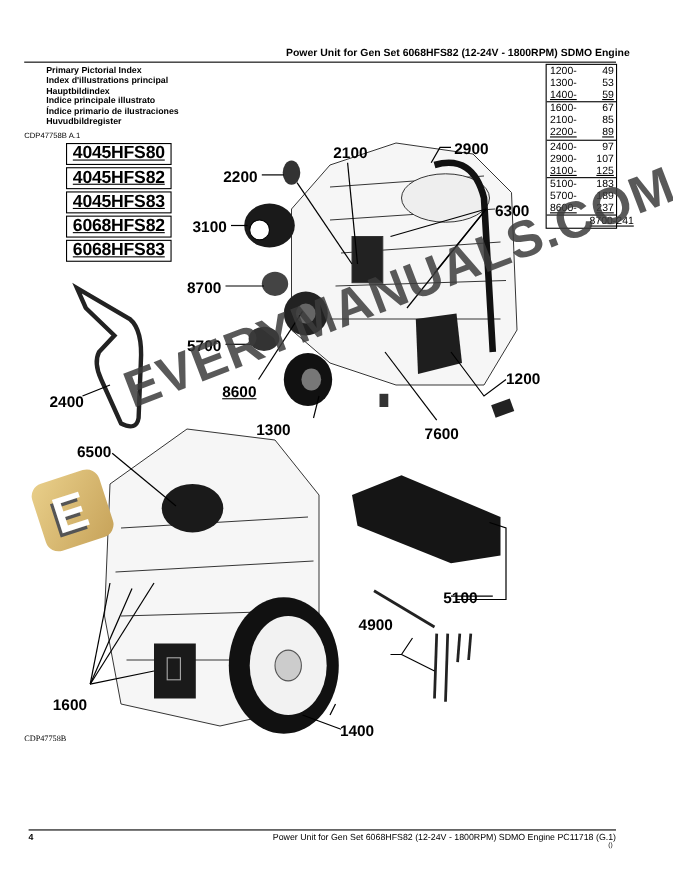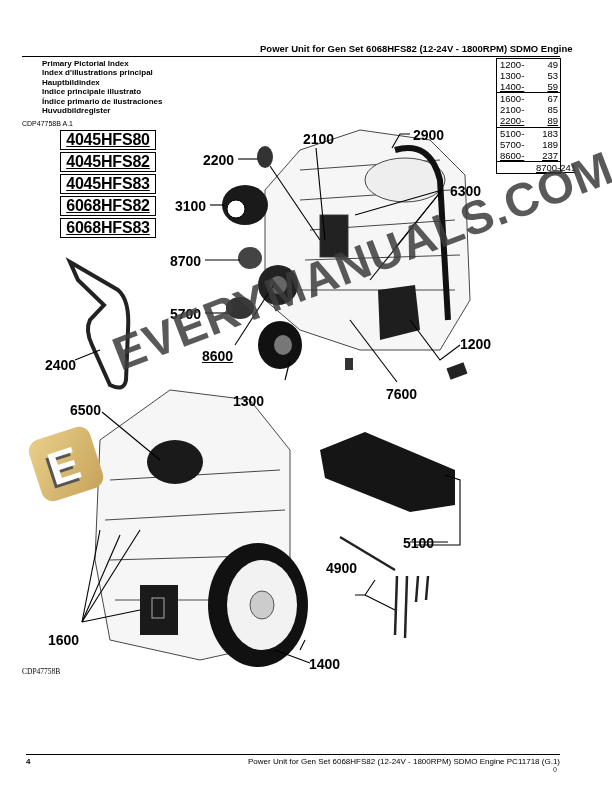"2400-" div.grp { html: none -> <div> <div> <span>2400-</span> <span>97</span> </div> <div> <span>2900-</span> <span>107</span> </div> <div> <span>3100-</span> <span>125</span> </div> </div> }
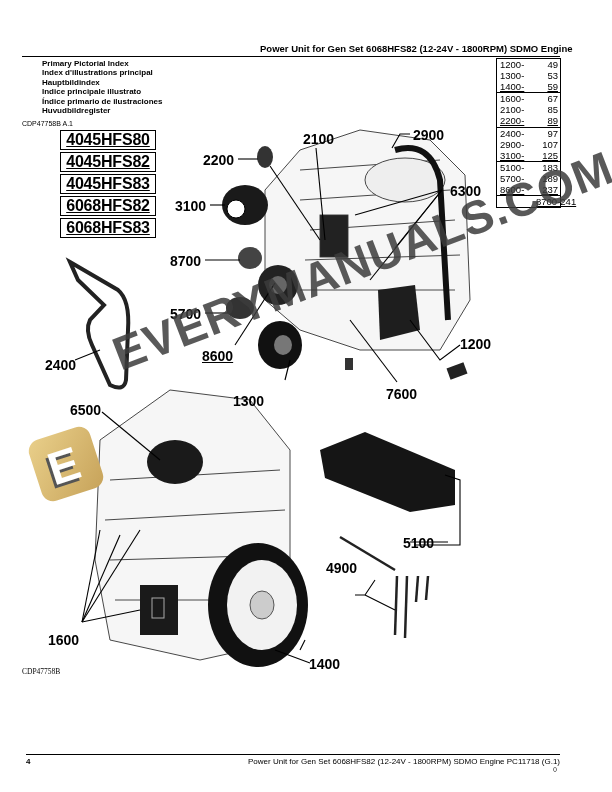"1300" div.abs { margin-top: 11px -> none }
